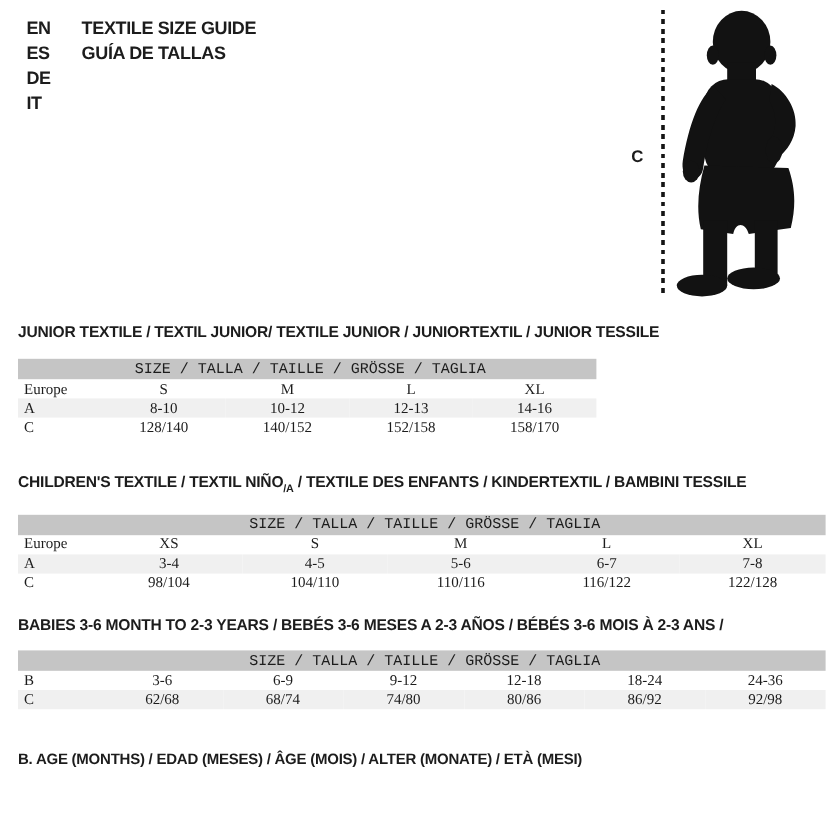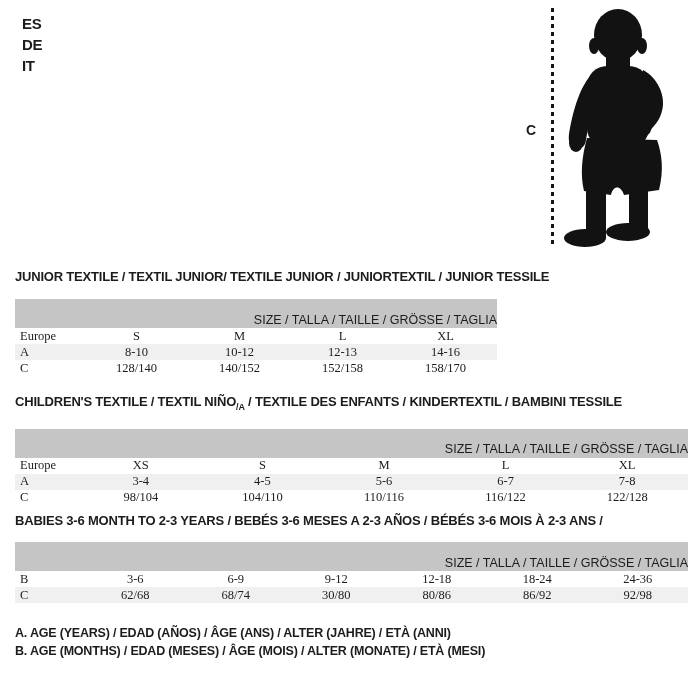"EN" div.lang-row { html: none -> <div> <span>EN</span> <span>TEXTILE SIZE GUIDE</span> </div> }
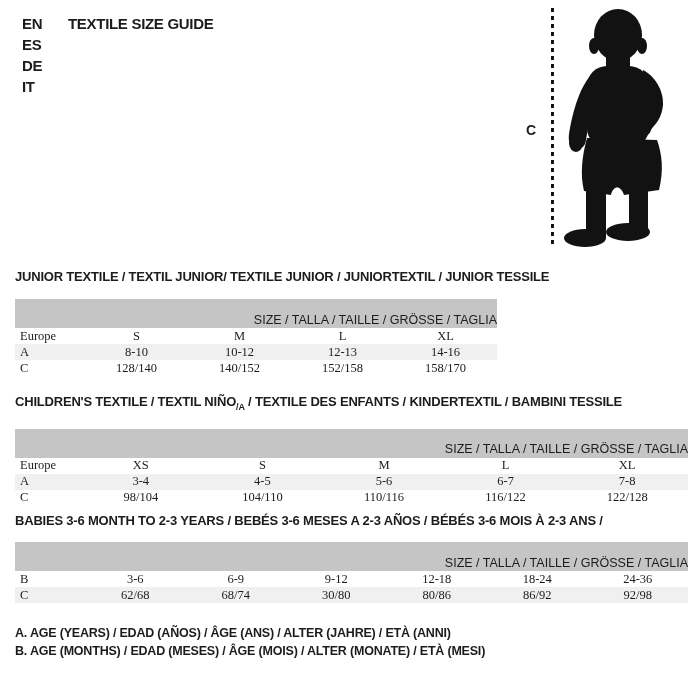"GUÍA DE TALLAS" span.lang-title { html: none -> <span>GUÍA DE TALLAS</span> }
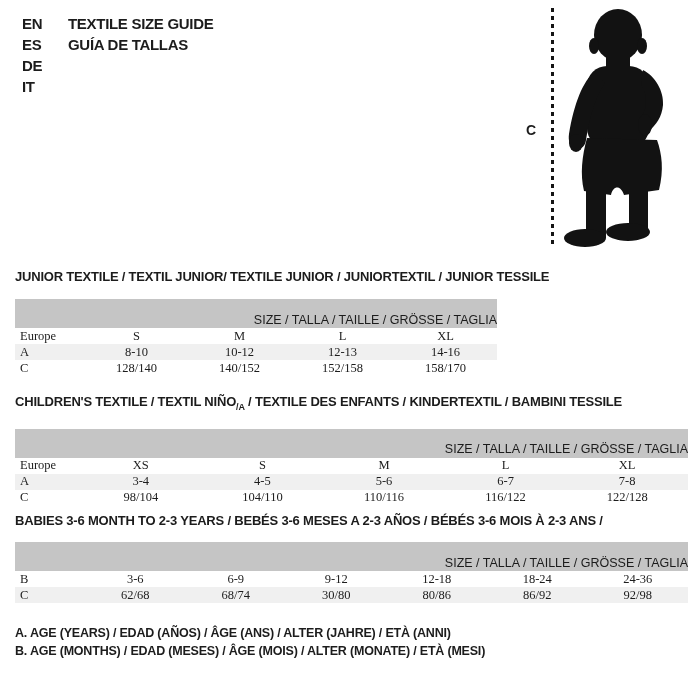"SIZE / TALLA / TAILLE" .size-head td { font-family: none -> Liberation Mono, monospace; padding: 12px 0 0 5px -> 0 0 0 5px; text-align: right -> center }
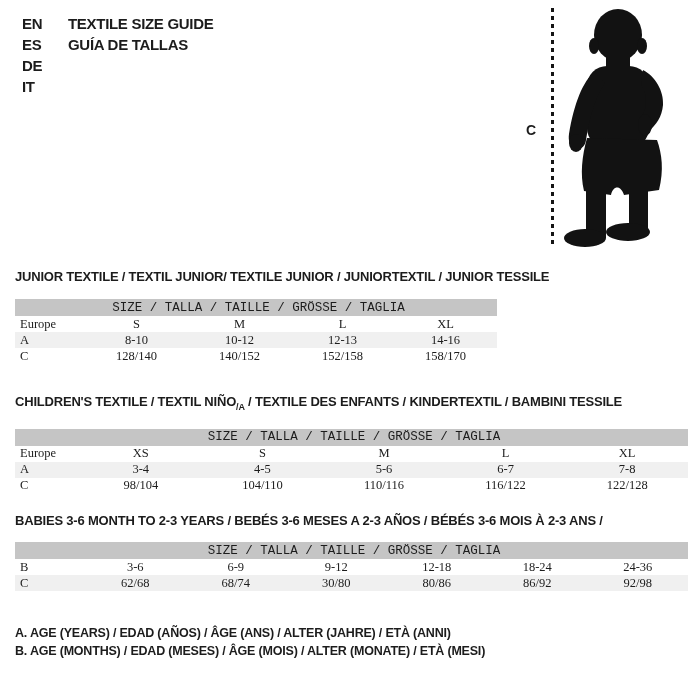"30/80" td { text: 30/80 -> 74/80 }
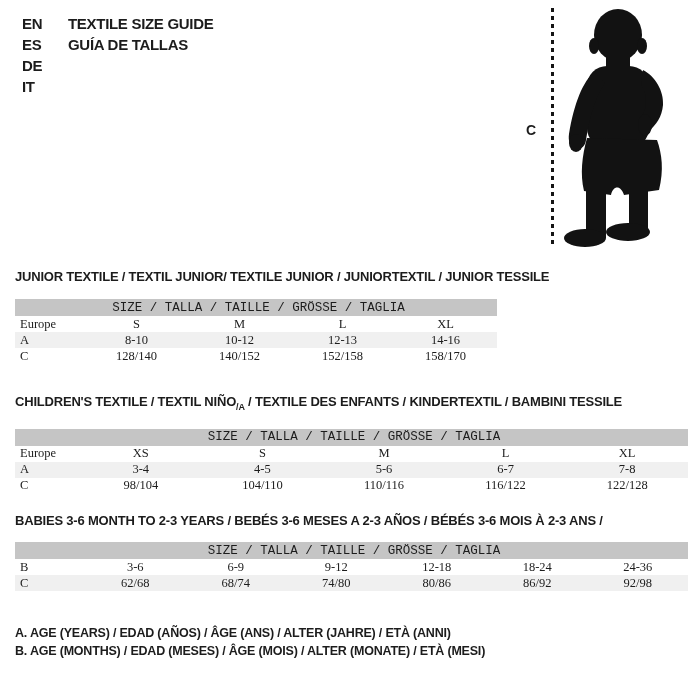"A. AGE (YEARS) / EDAD" p { html: <p>A. AGE (YEARS) / EDAD (AÑOS) / ÂGE (ANS) / ALTER (JAHRE) / ETÀ (ANNI)</p> -> none }
